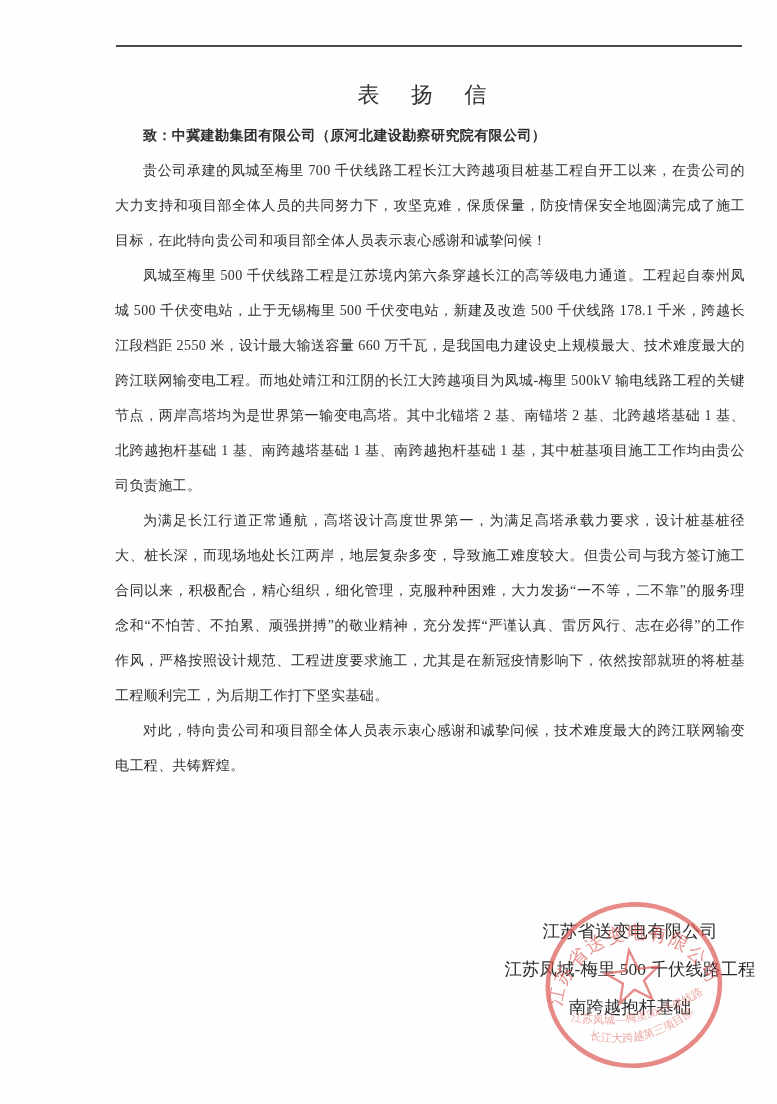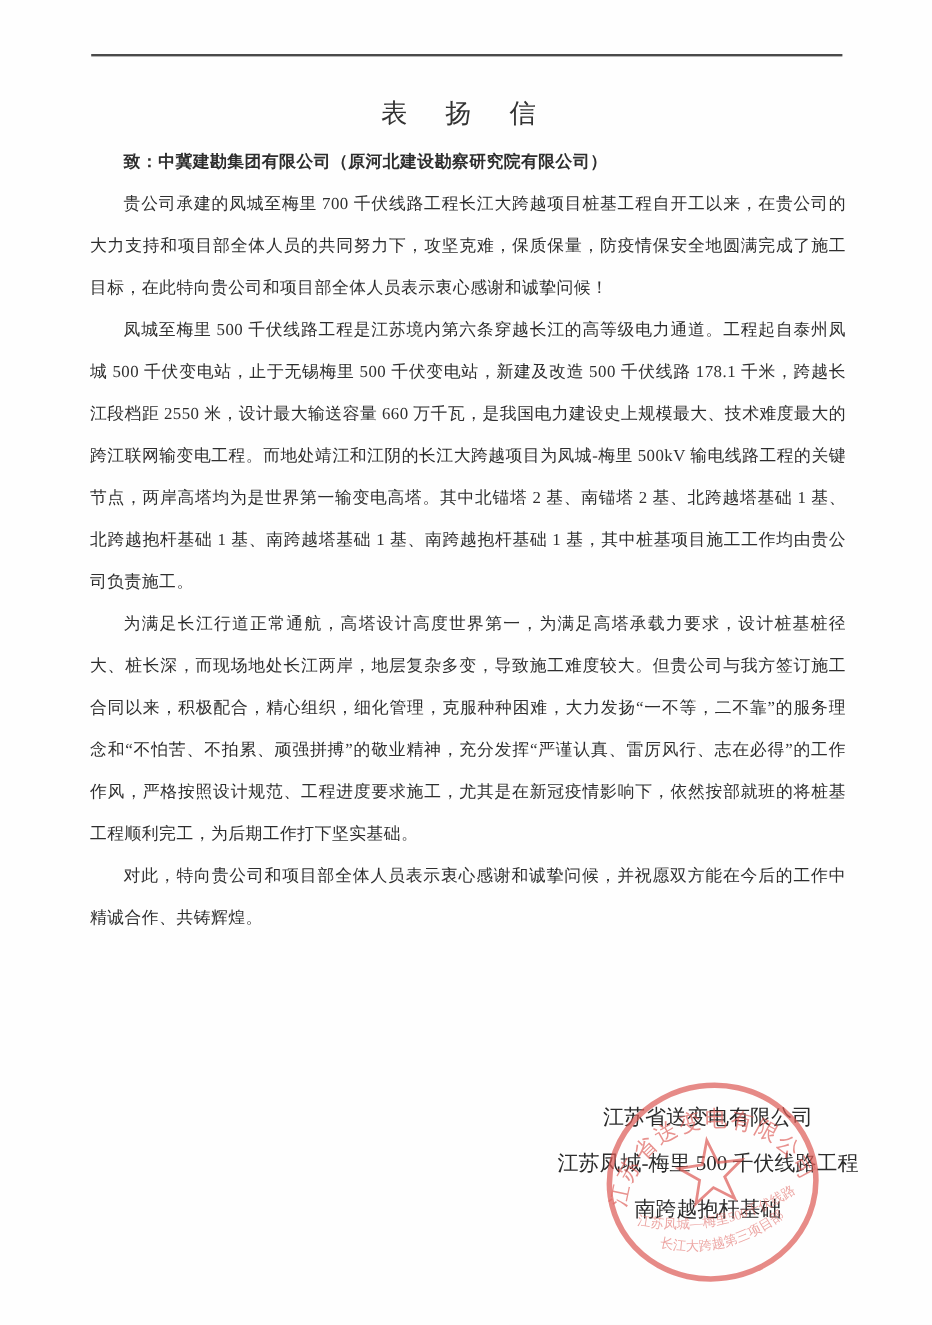"表 扬 信" .page { margin-left: none -> 40px }
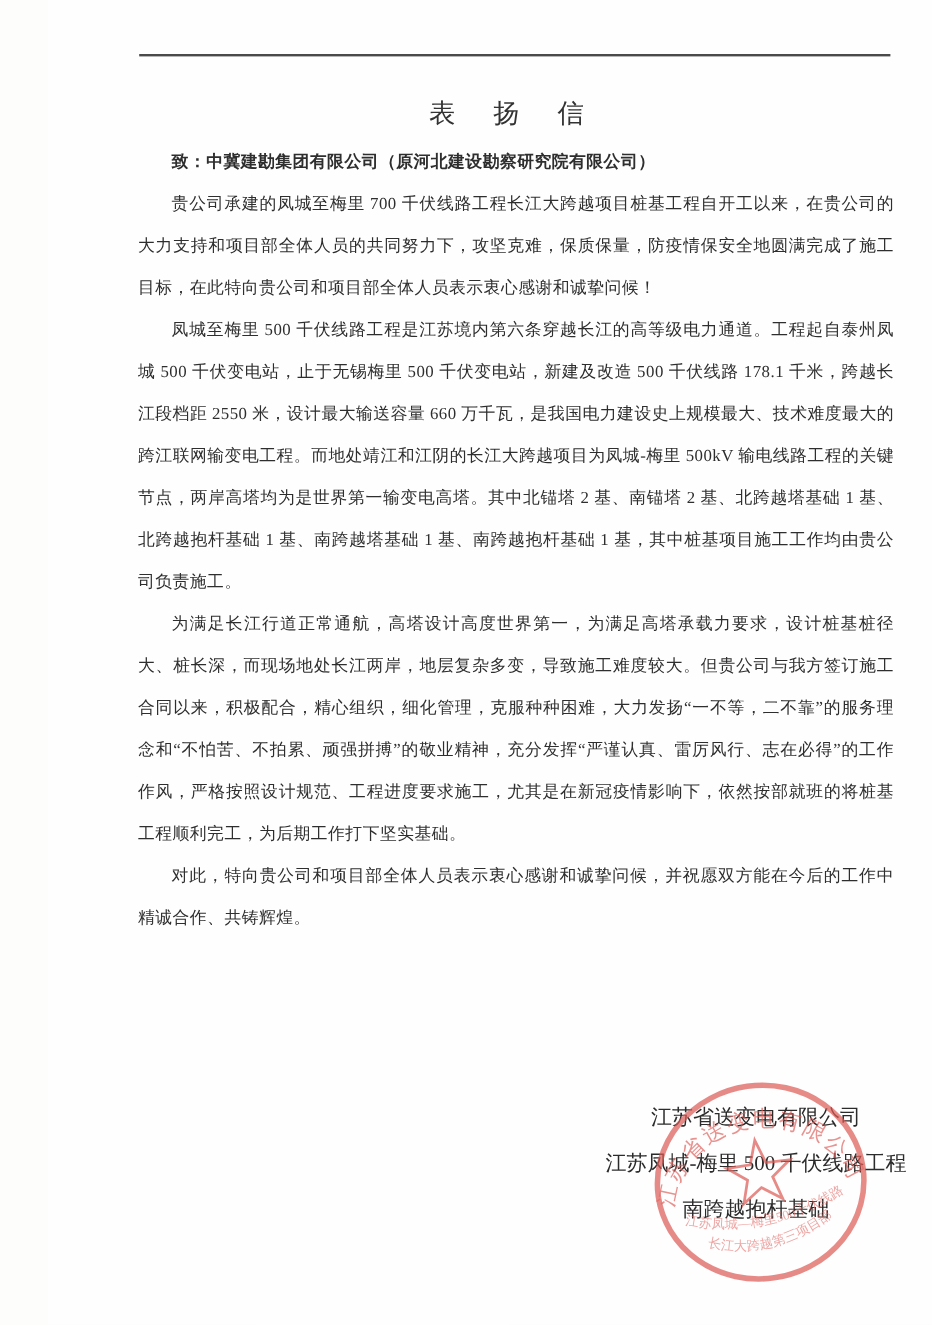"对此，特向贵公司和项目部全体人员表示衷心感谢和诚挚问候，并祝愿双方能在今后的工作" p { text: 并祝愿双方能在今后的工作中精诚合作 -> 技术难度最大的跨江联网输变电工程 }
